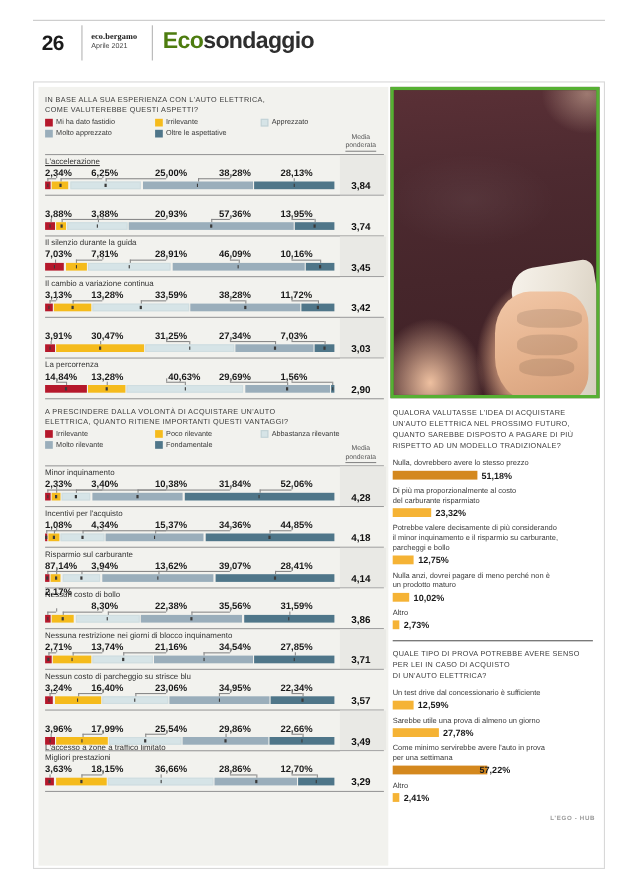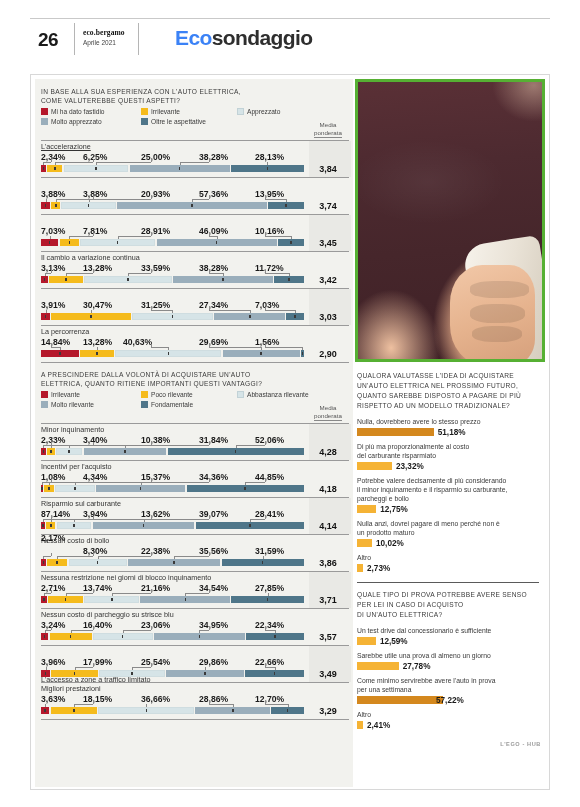"Eco" .logo .eco { color: #3b82f6 -> #4d7c0f; margin-left: 27px -> none }
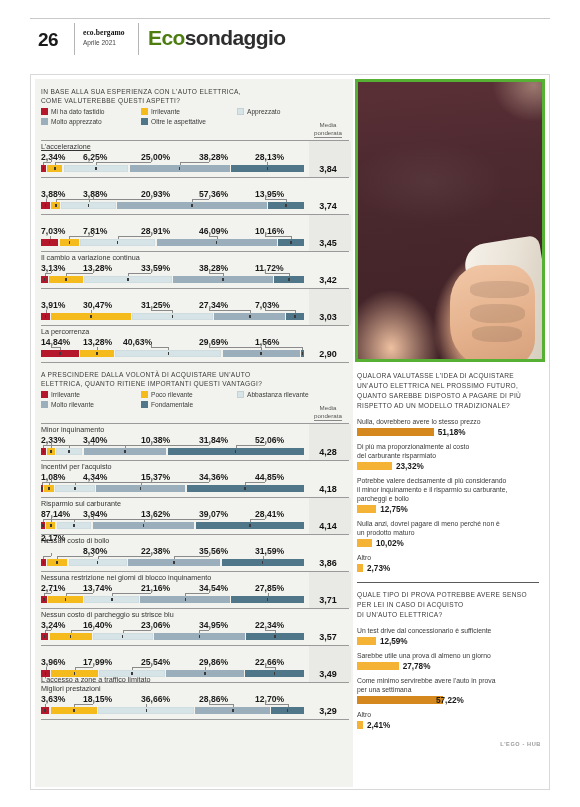"Il silenzio durante la guida" div.srow-label { html: none -> <div>Il silenzio durante la guida</div> }
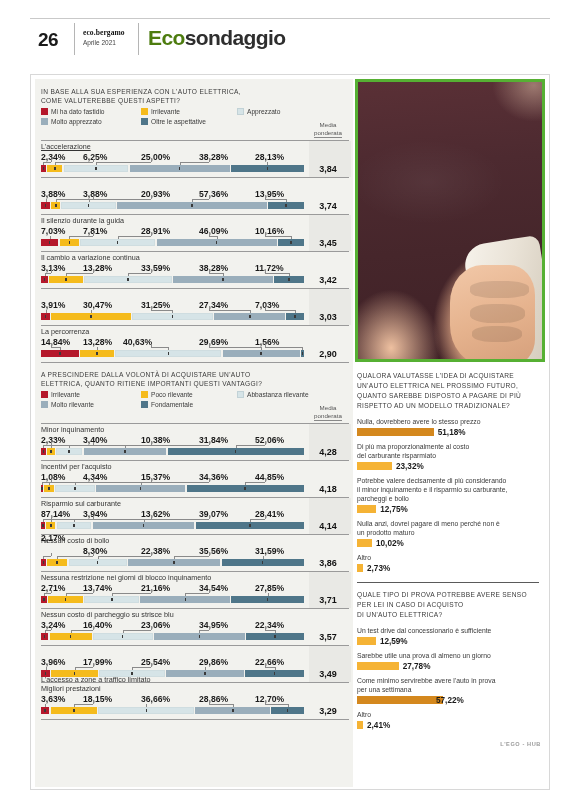"40,63%" div.pct { left: 88px -> 118px }
